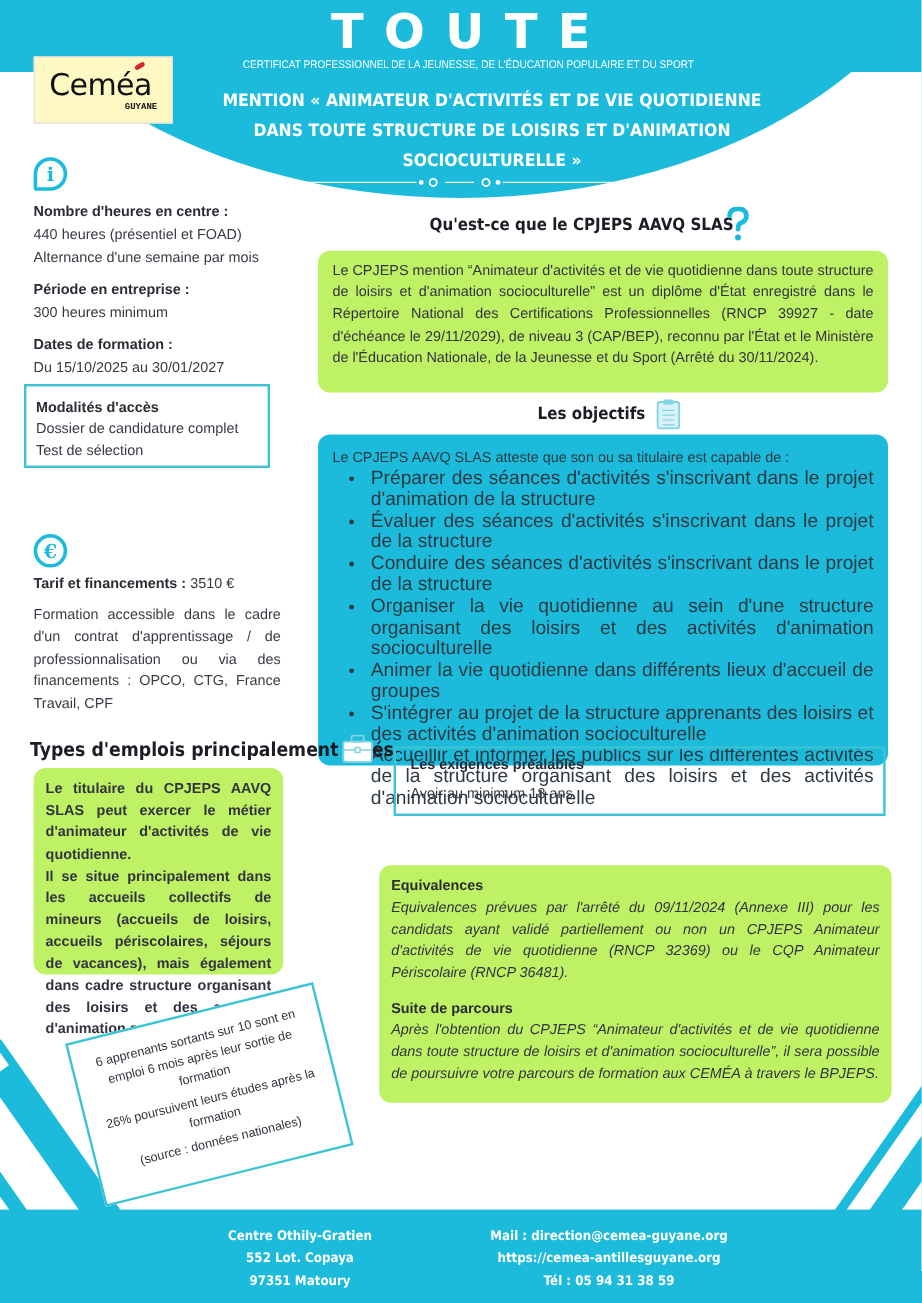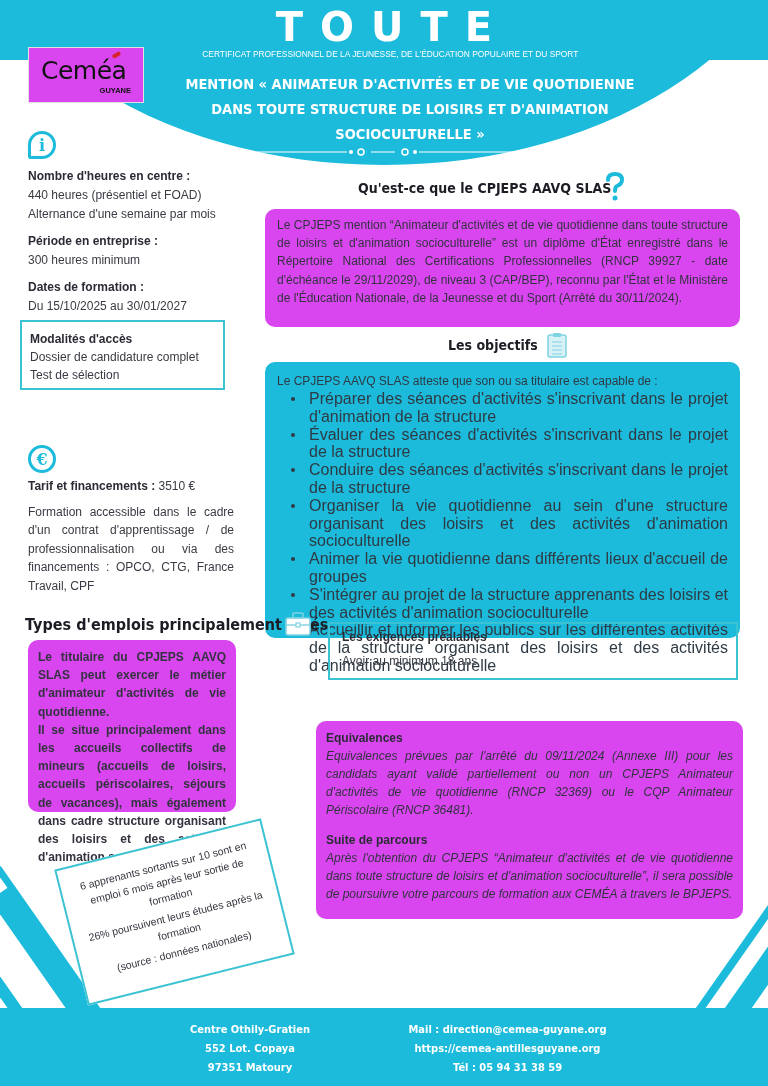"Ceméa" .logo { background: #d946ef -> #fef9c3 }
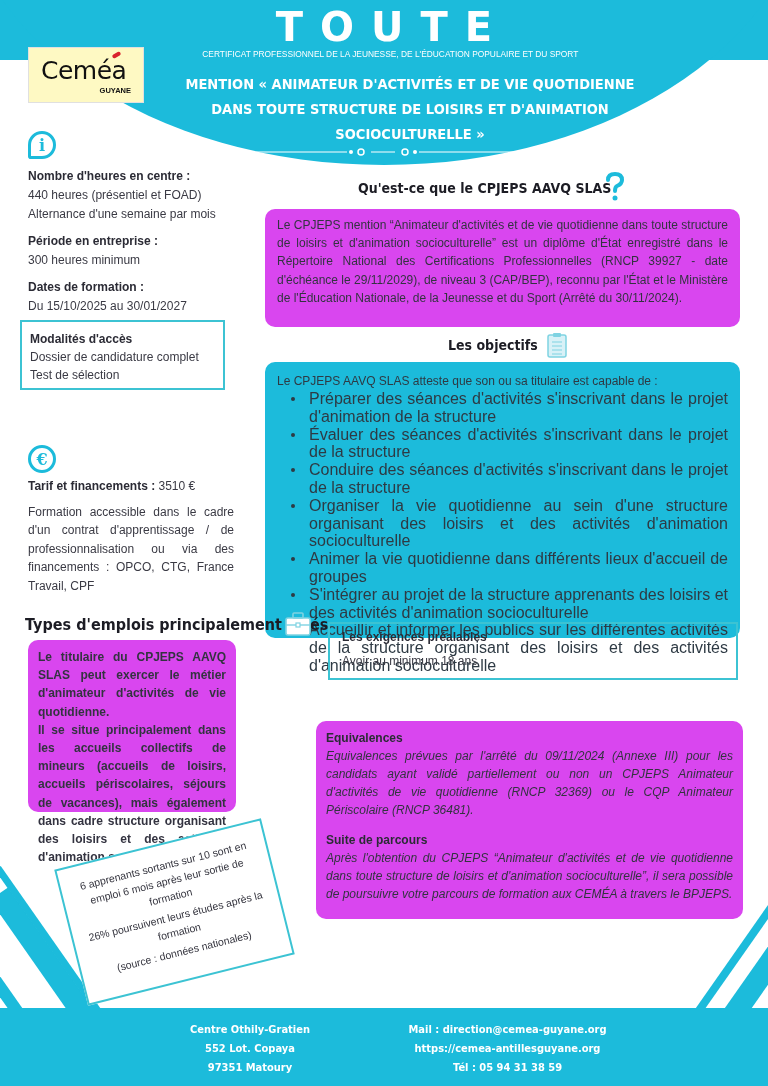"GUYANE" .logo-sub { font-family: Liberation Sans, sans-serif -> Liberation Mono, monospace }
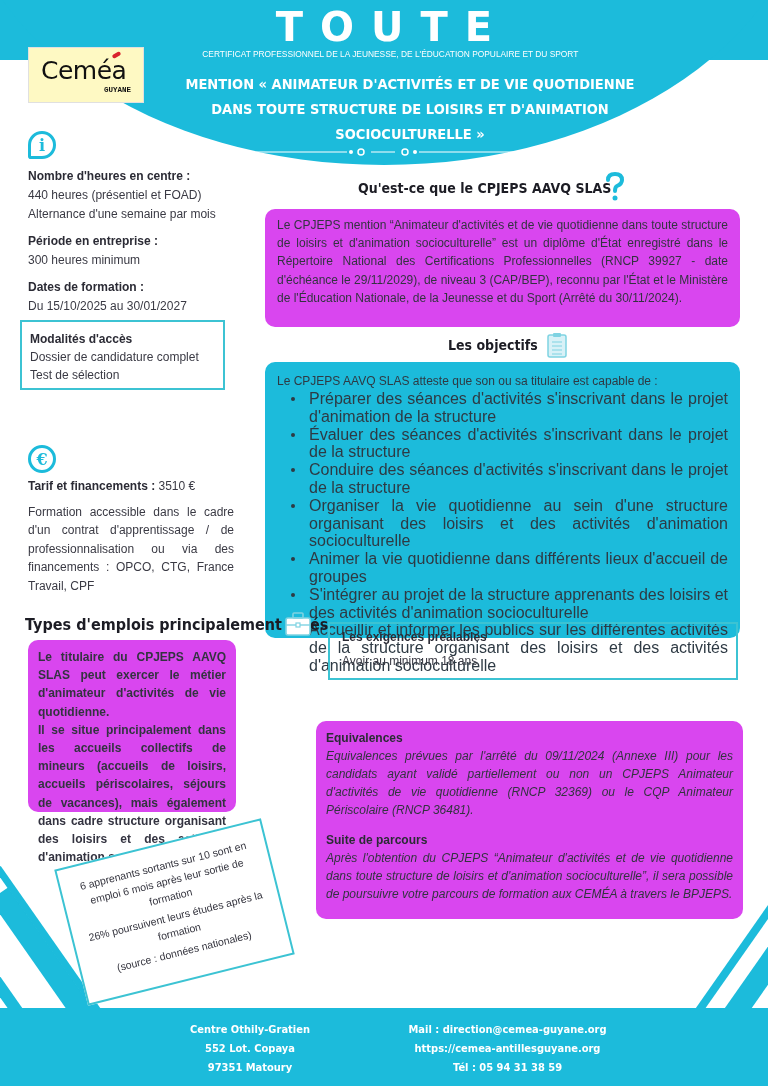"Le CPJEPS mention “Animateur d'activités" .box-light { background: #d946ef -> #bef264 }
